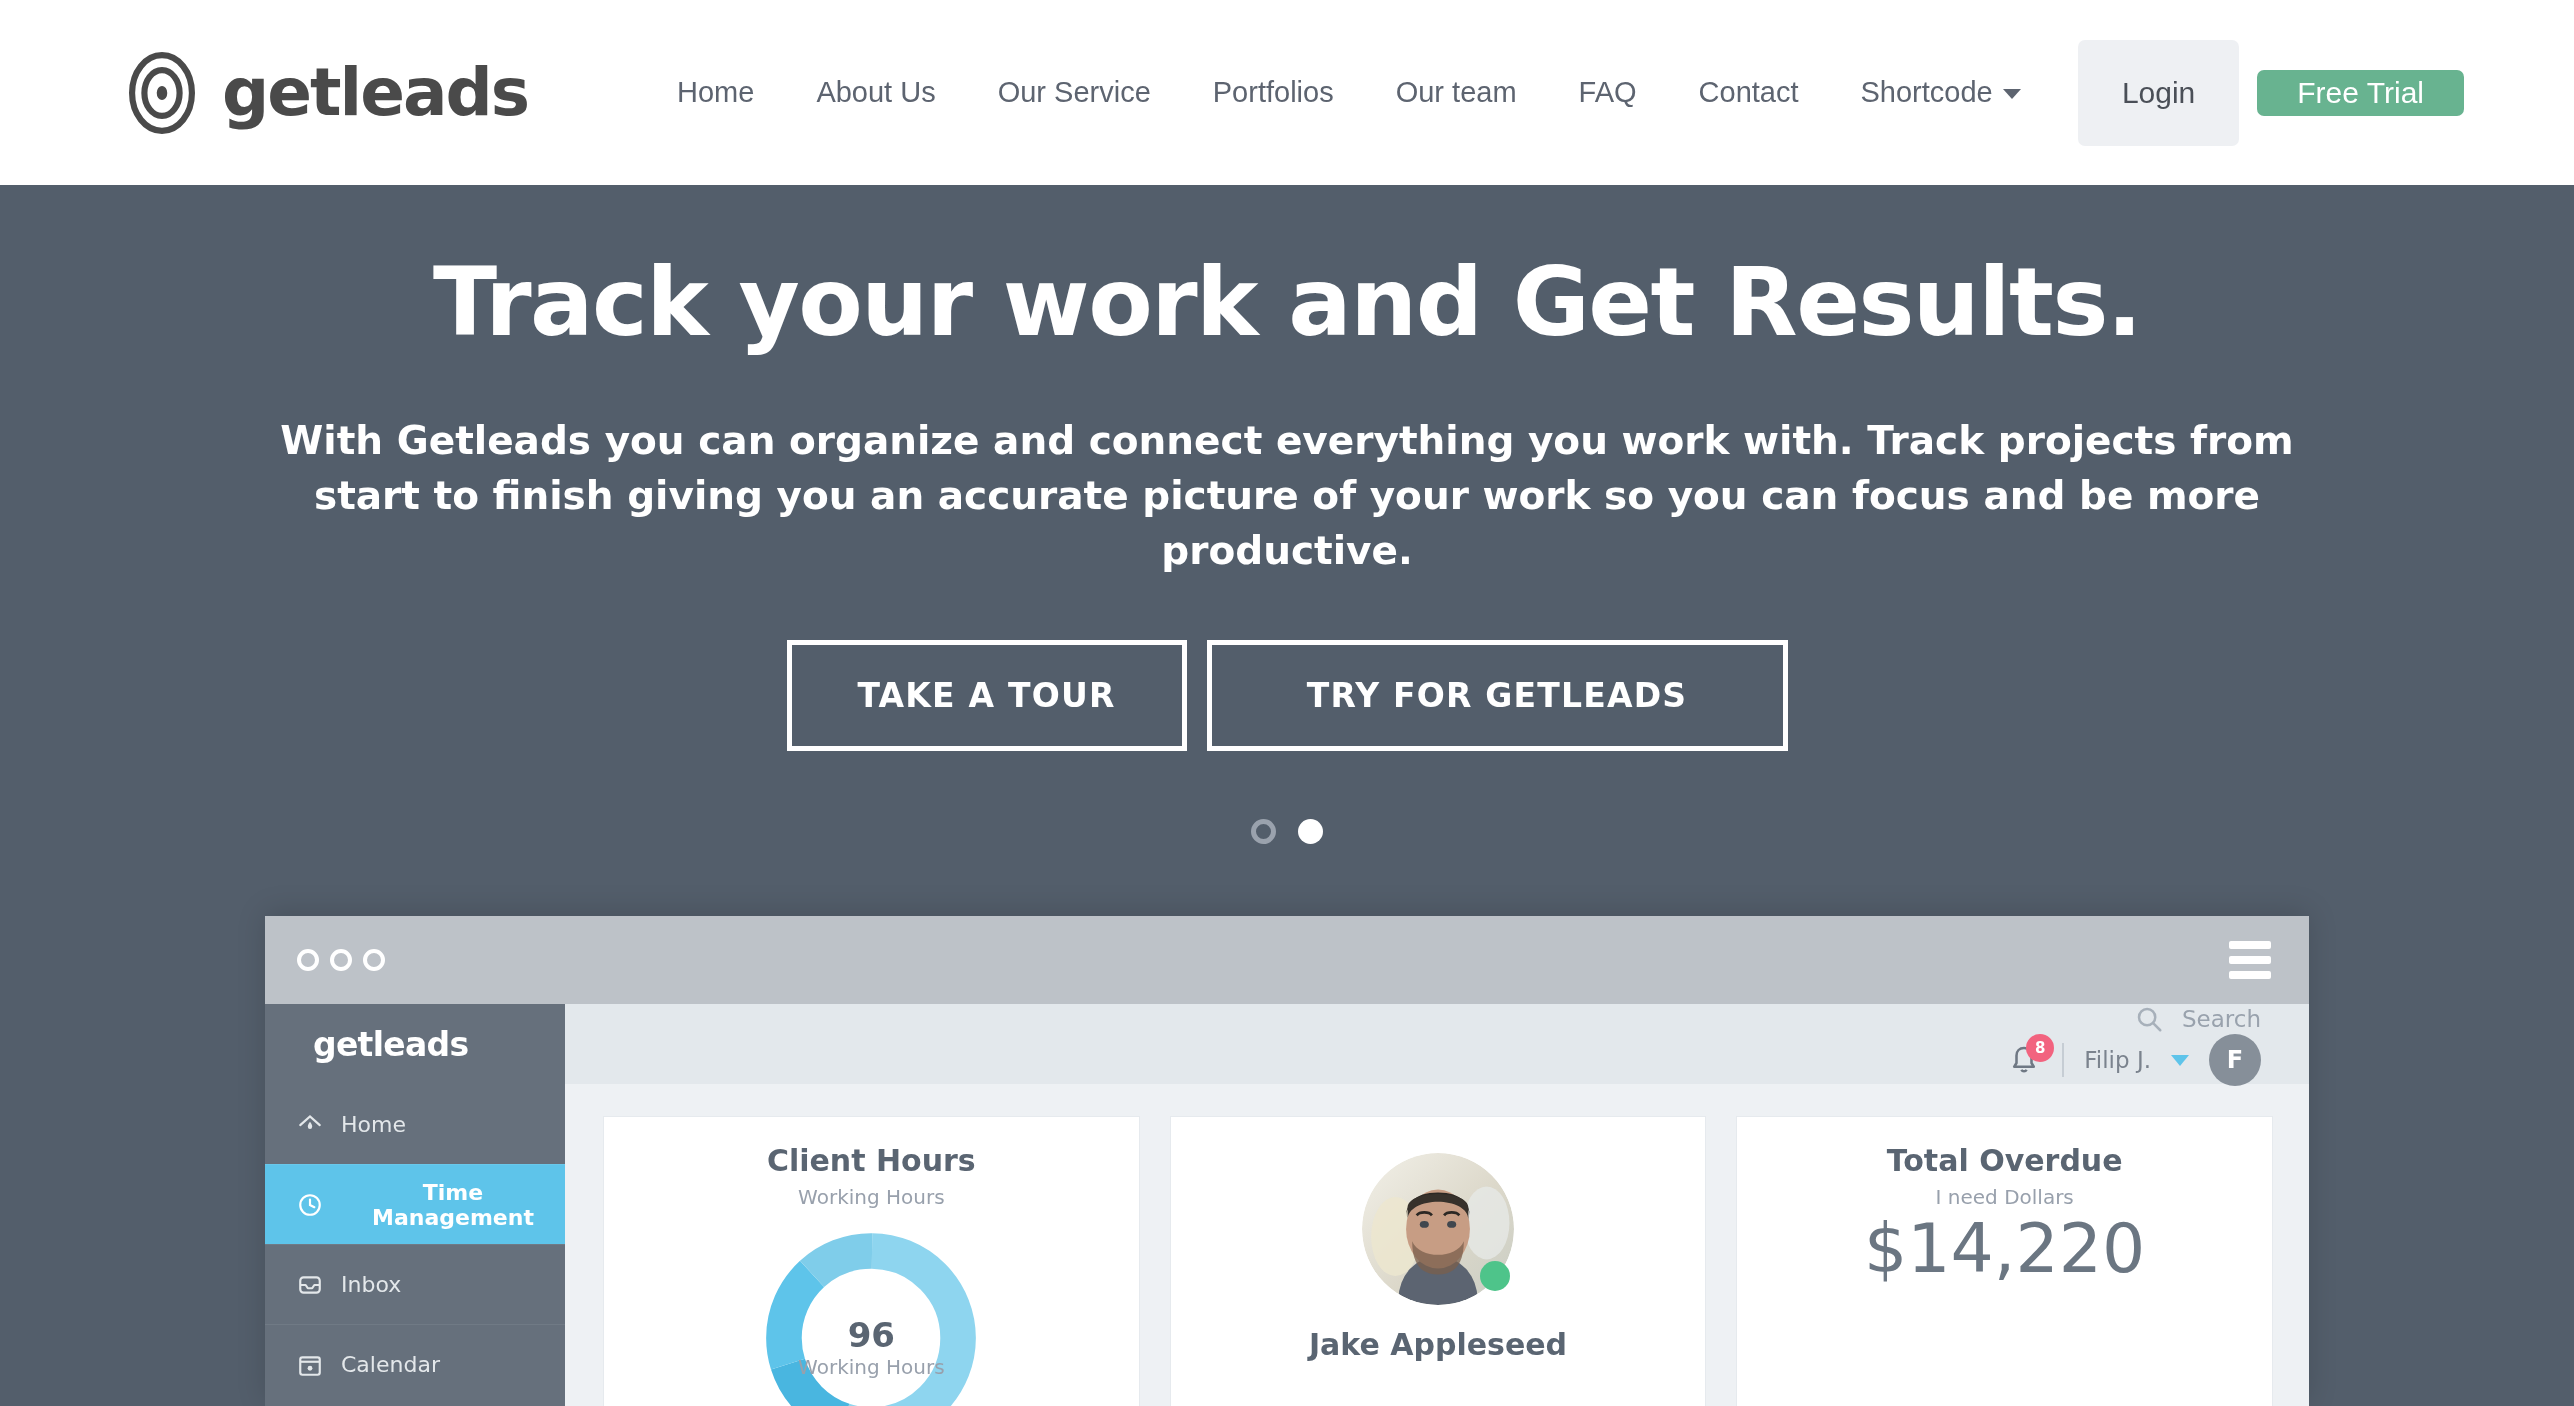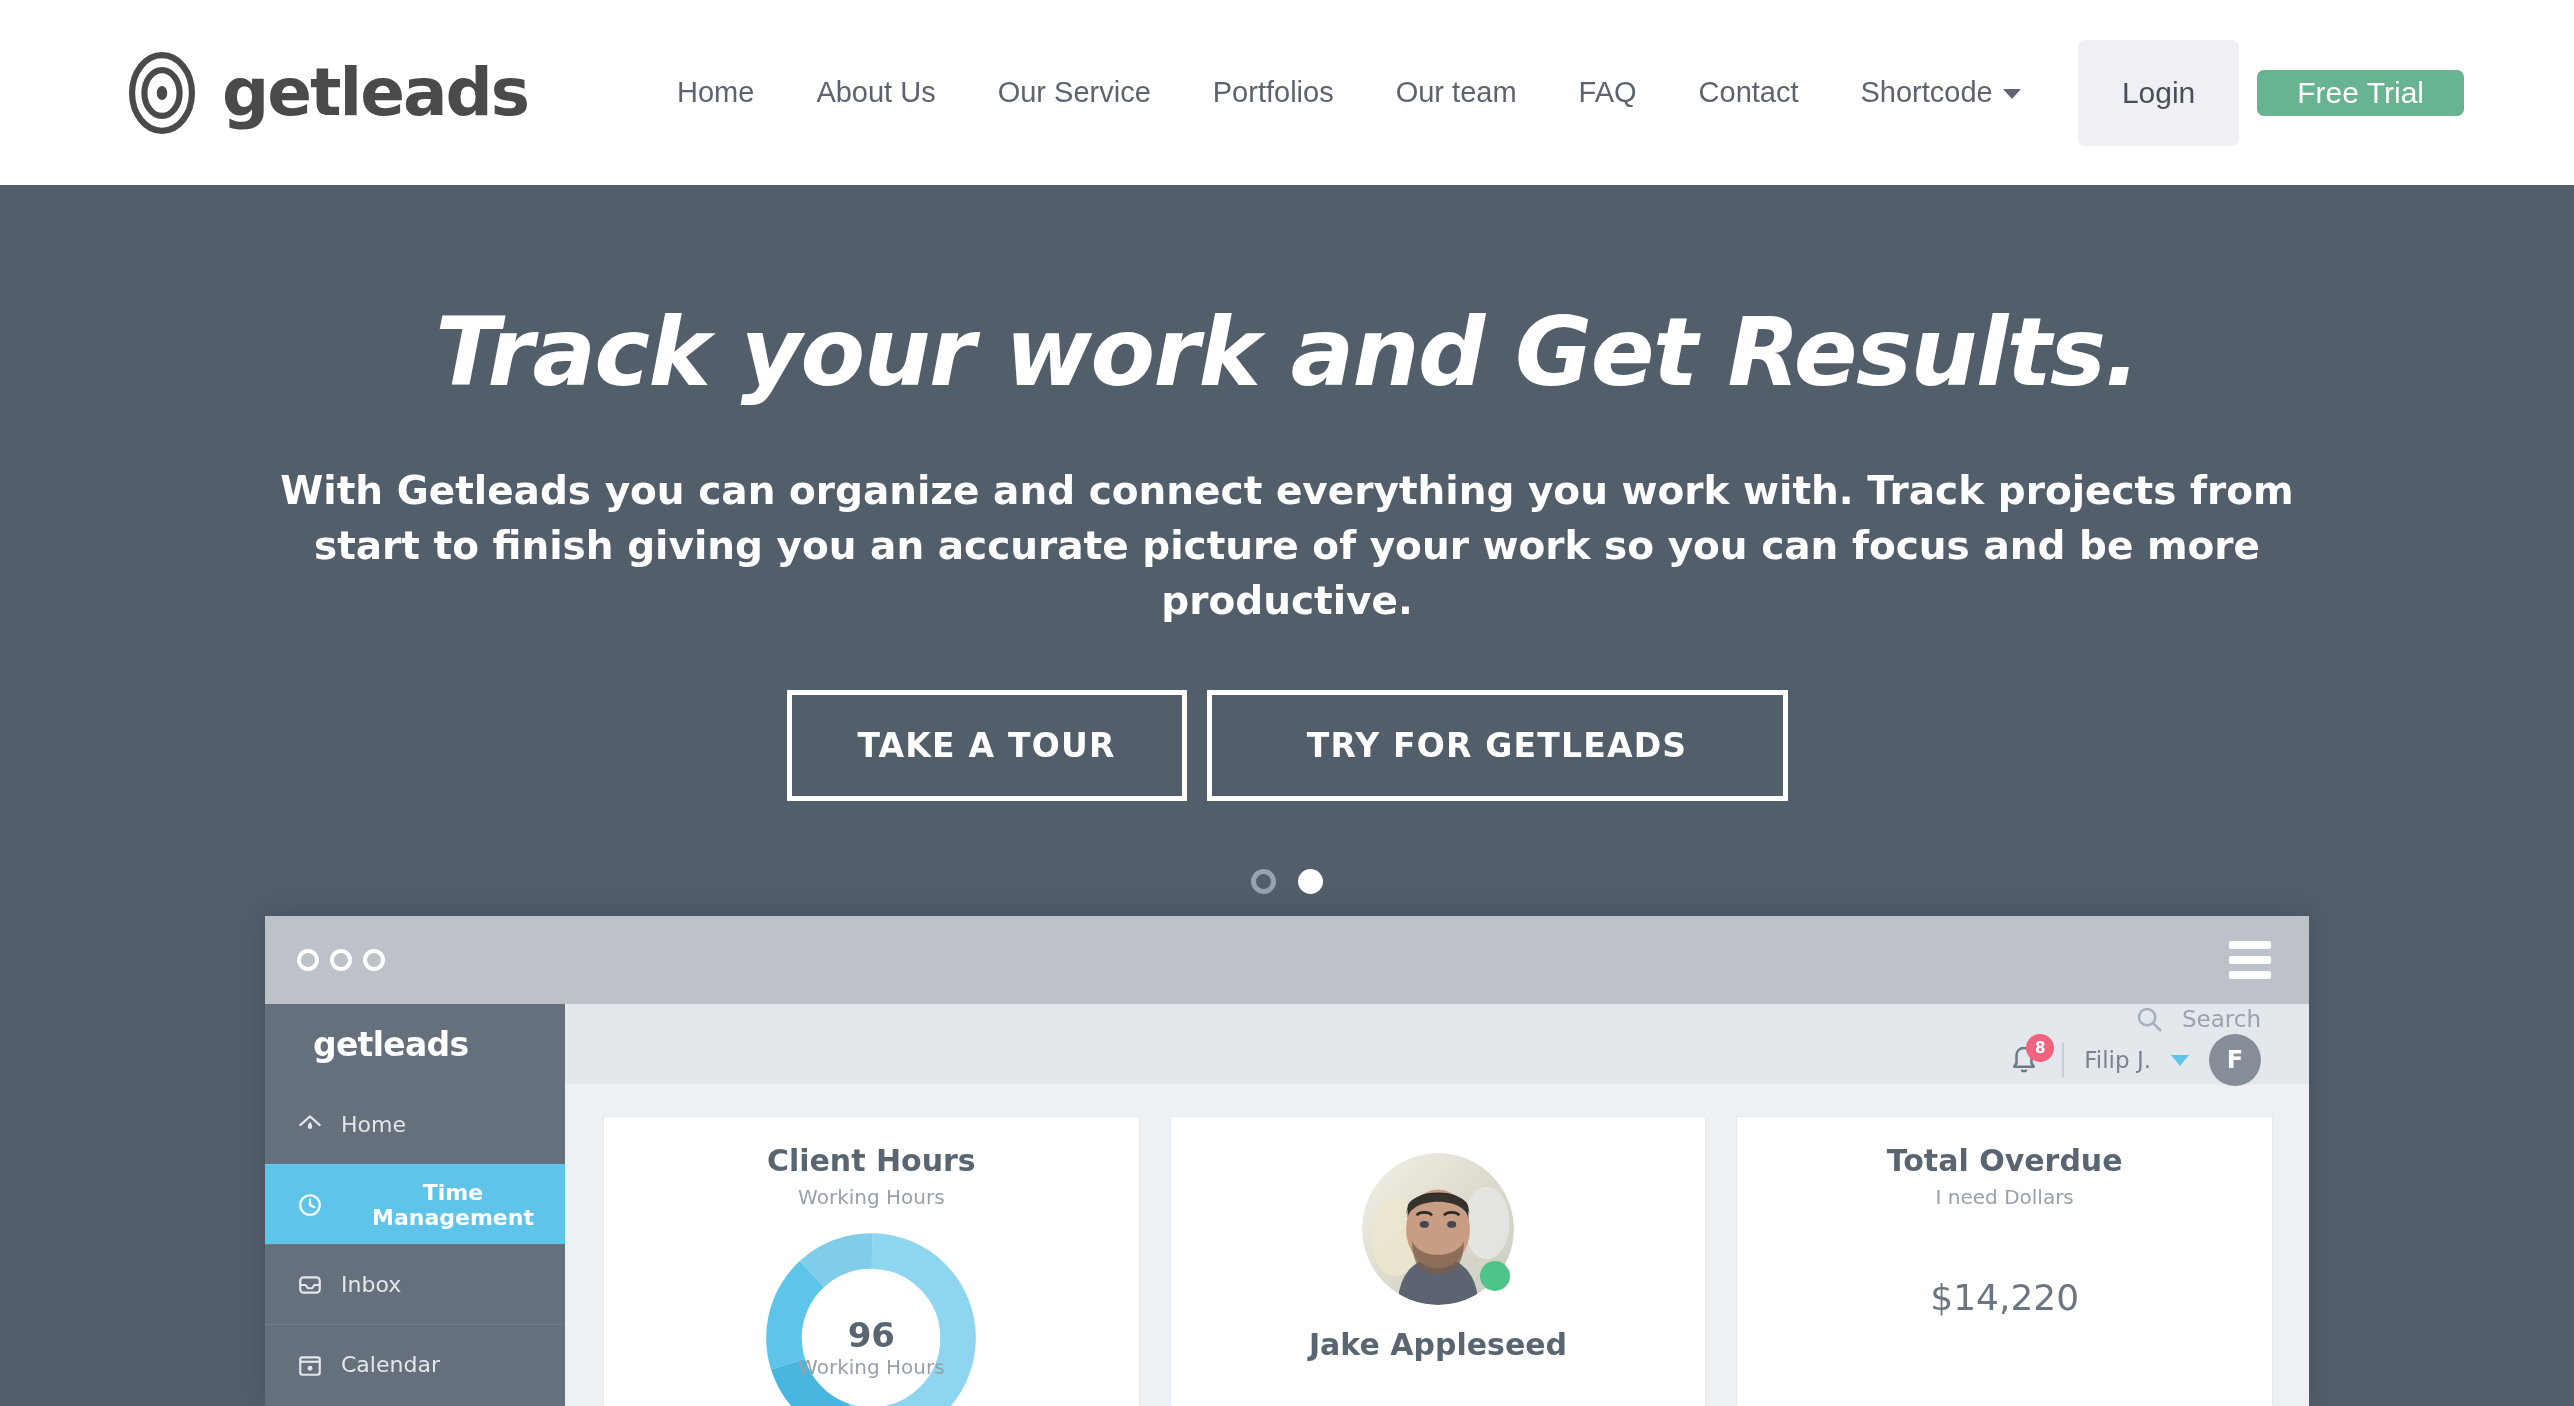"Track your work and Get" .hero-title { font-style: italic -> none; margin-top: 119px -> 69px }
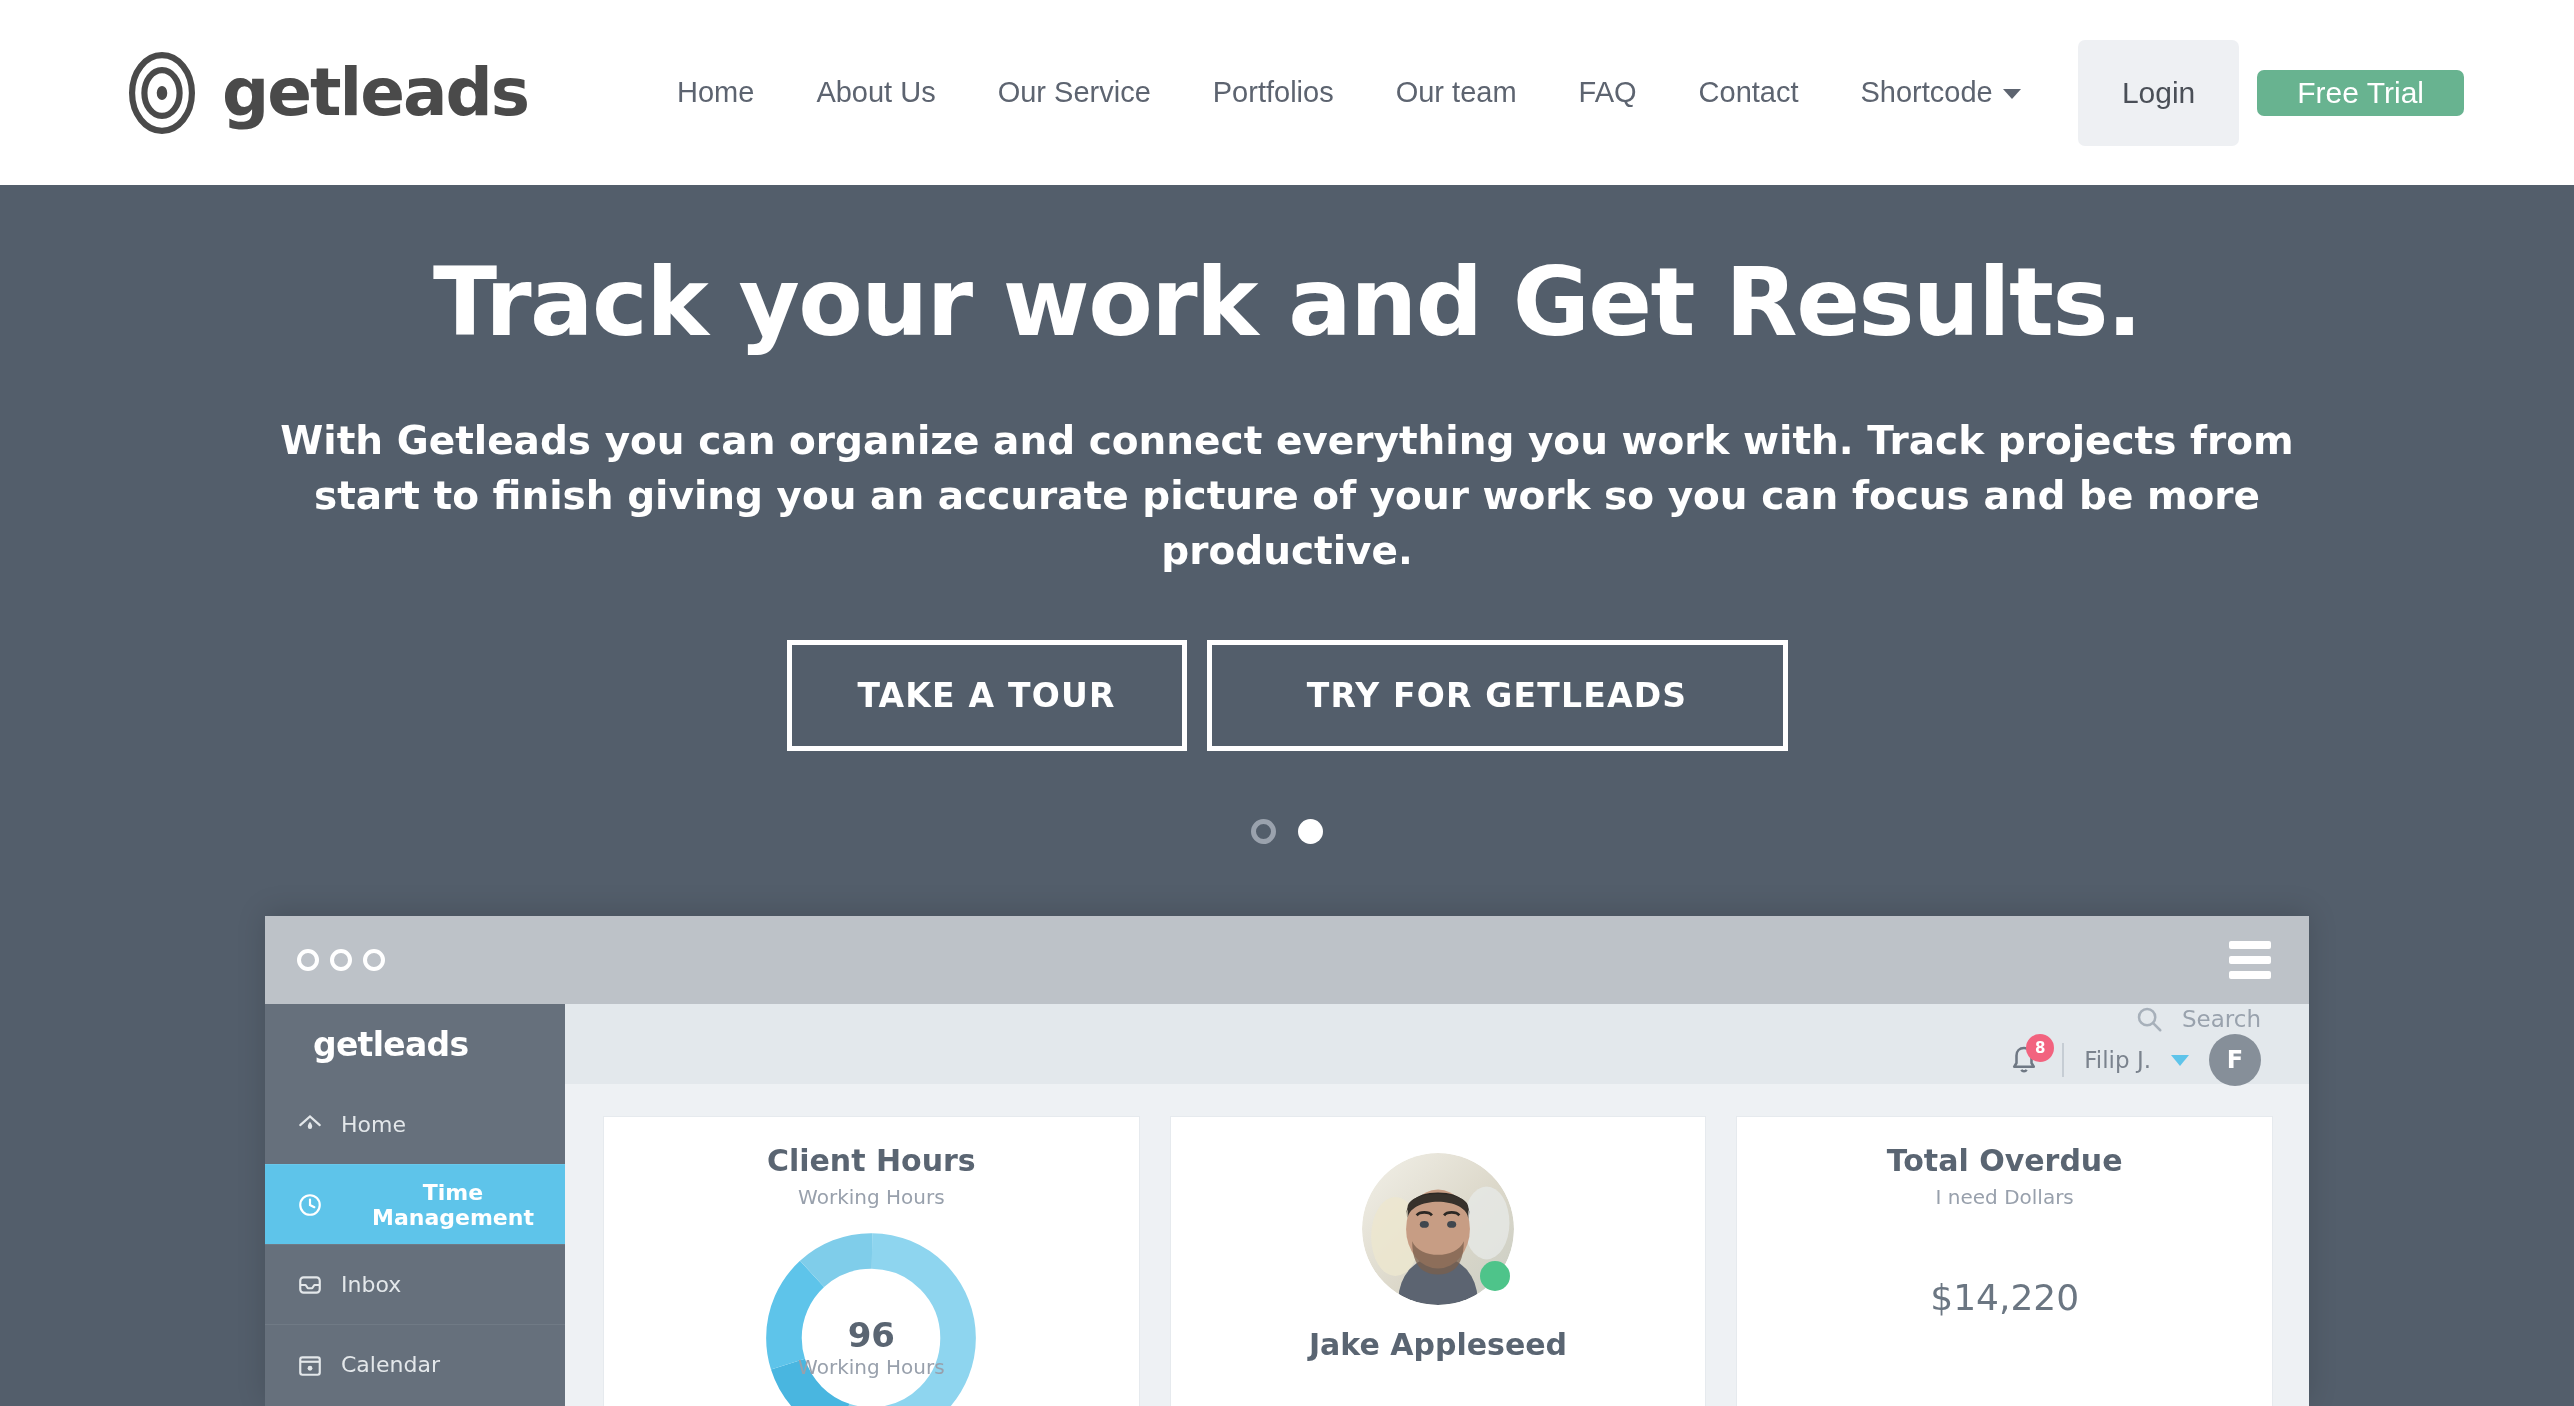"$14,220" .big-amount { font-size: 36px -> 68px; margin-top: 68px -> none }
